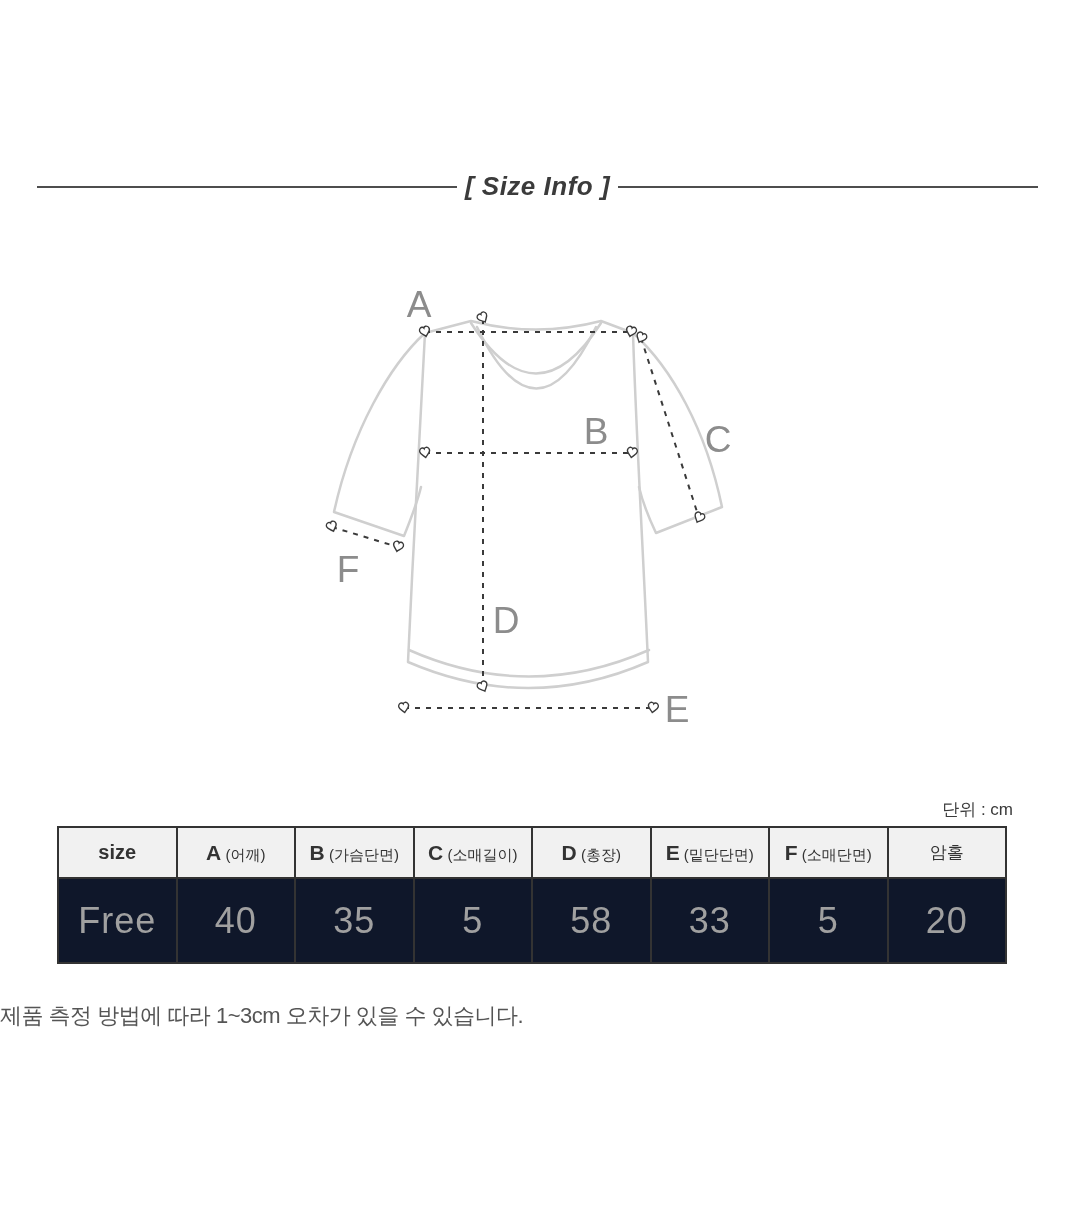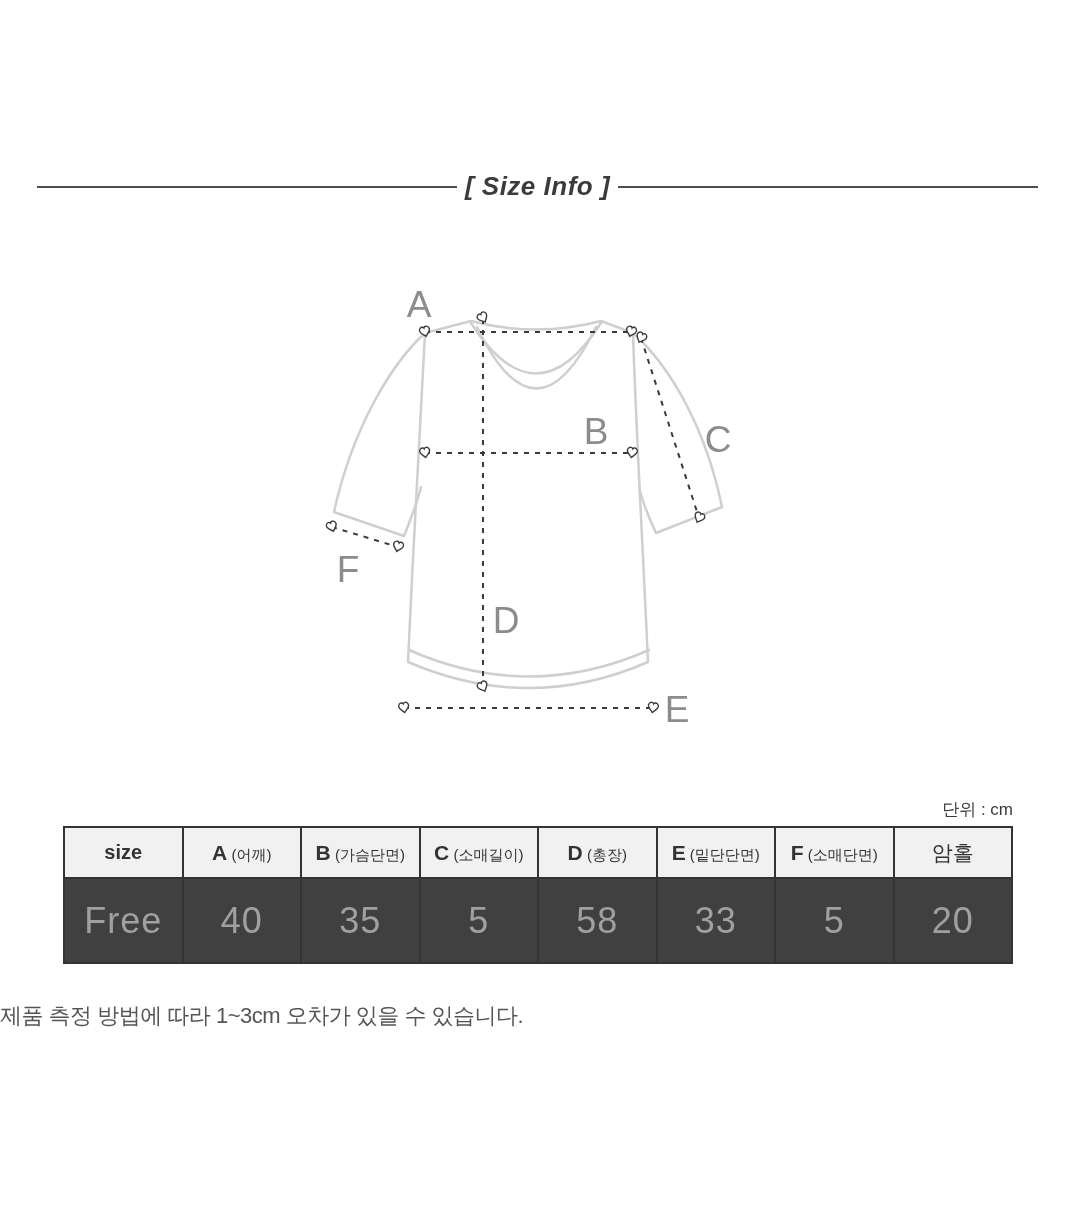"size" .size-table { left: 63px -> 57px }
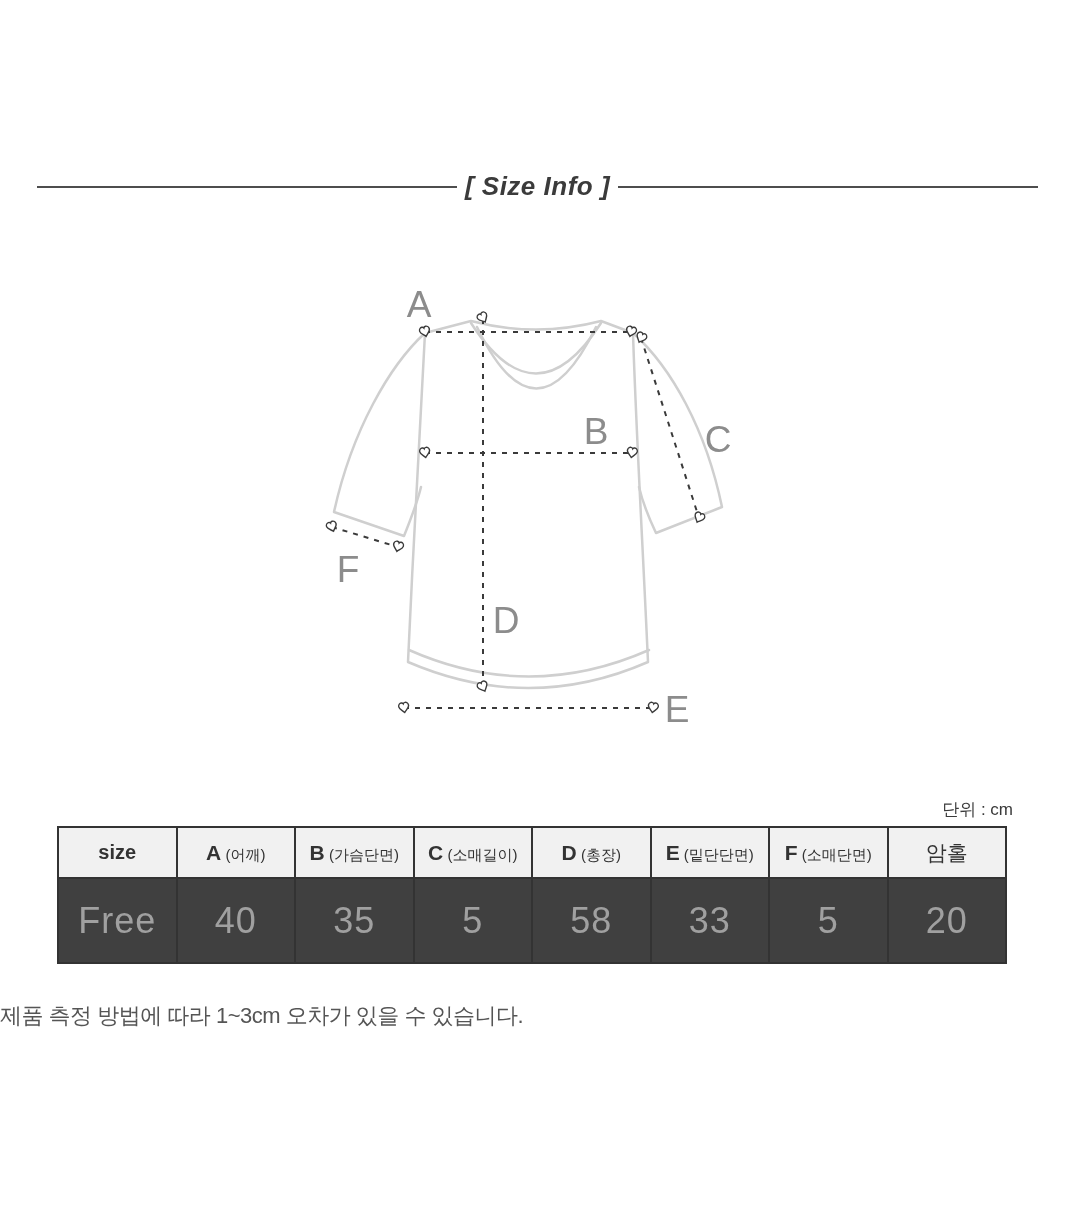"암홀" .size-table th:last-child .letter { font-size: 21px -> 17px }
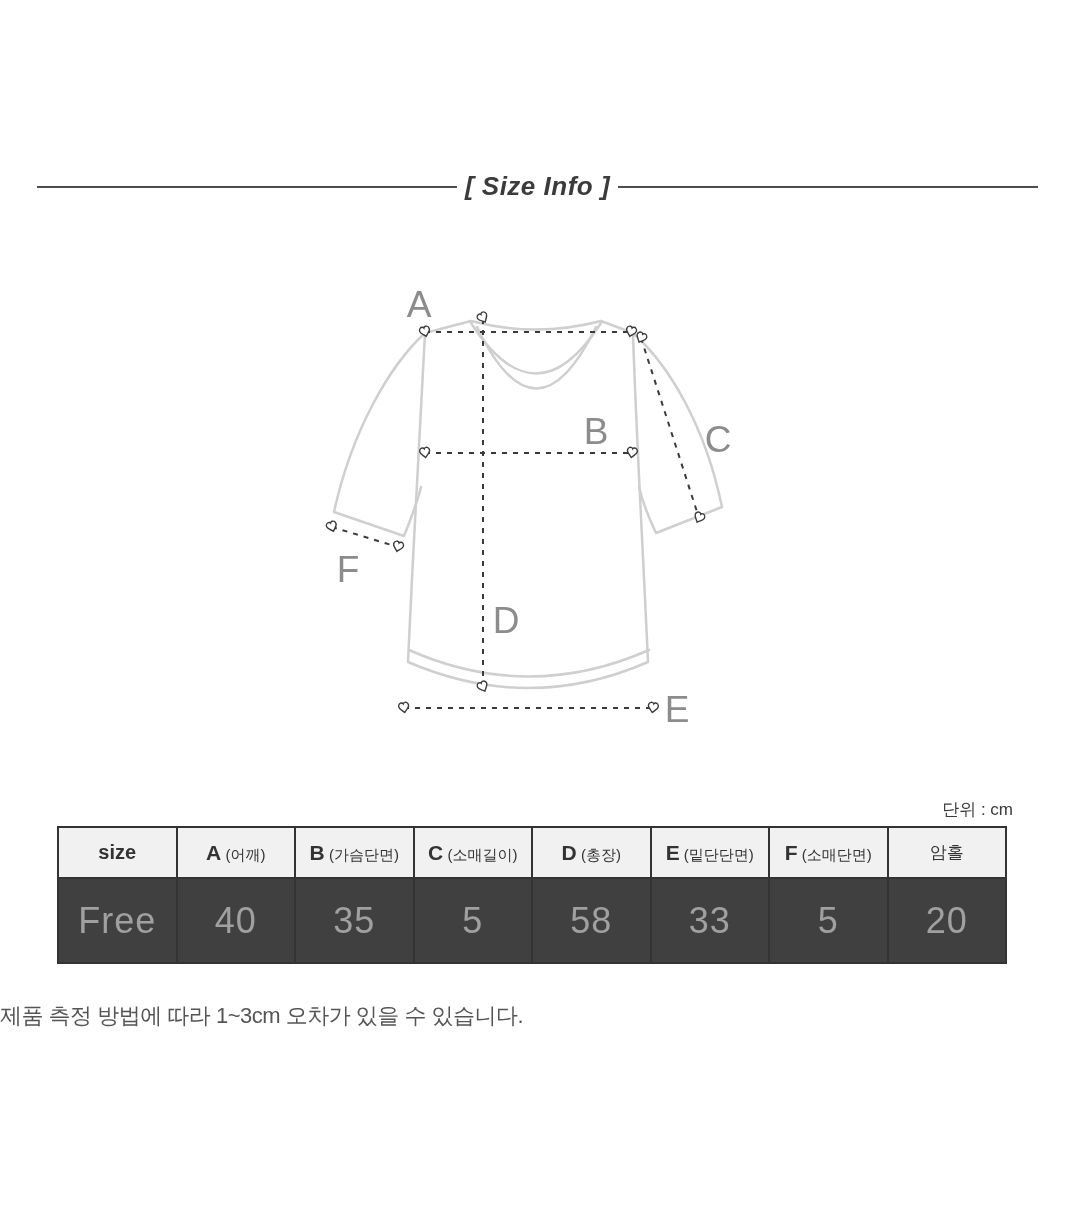"Free" .size-table td { background: #404040 -> #0f172a }
